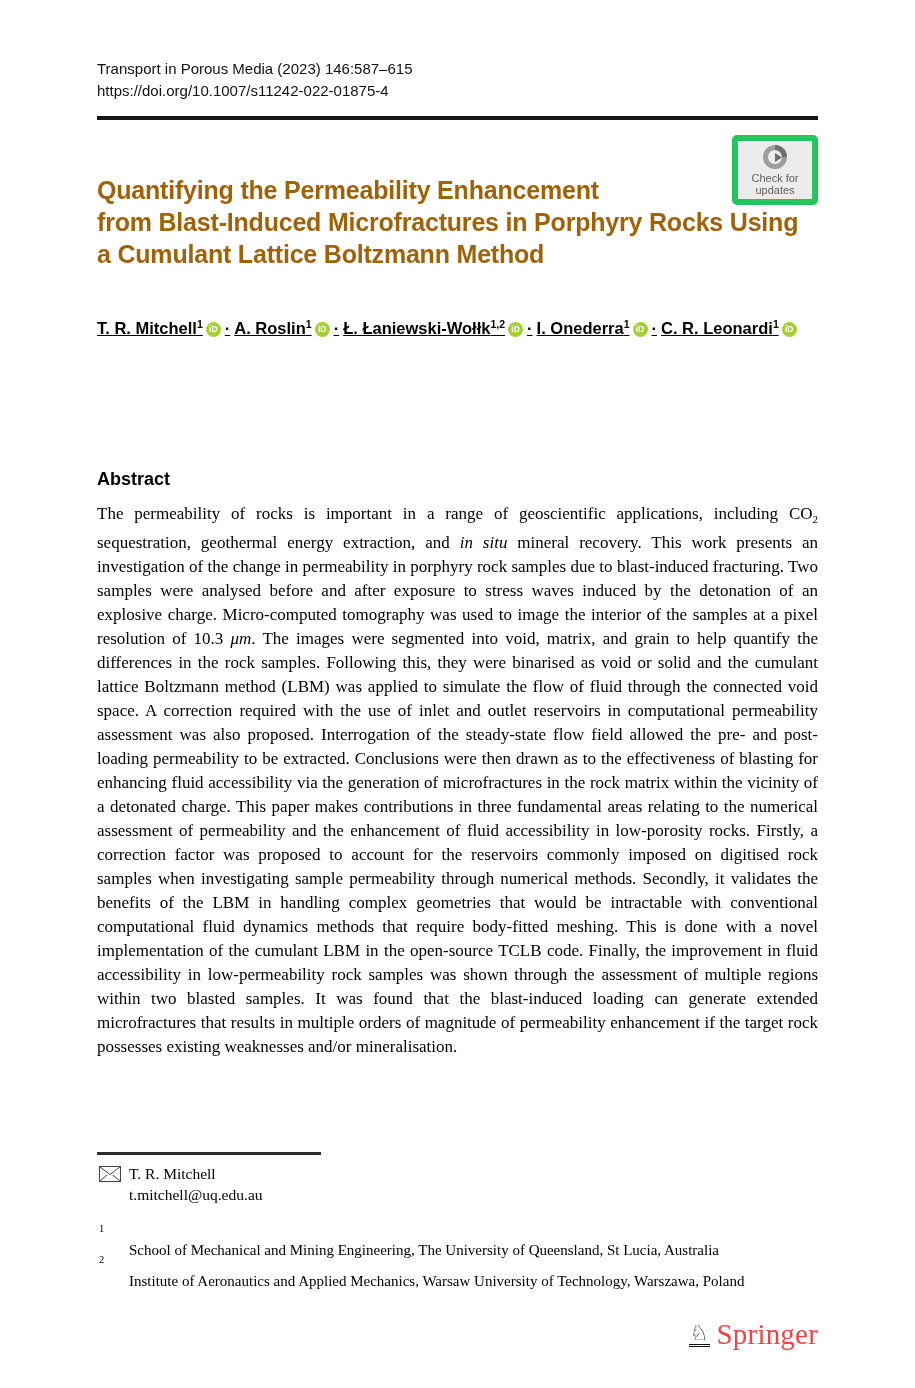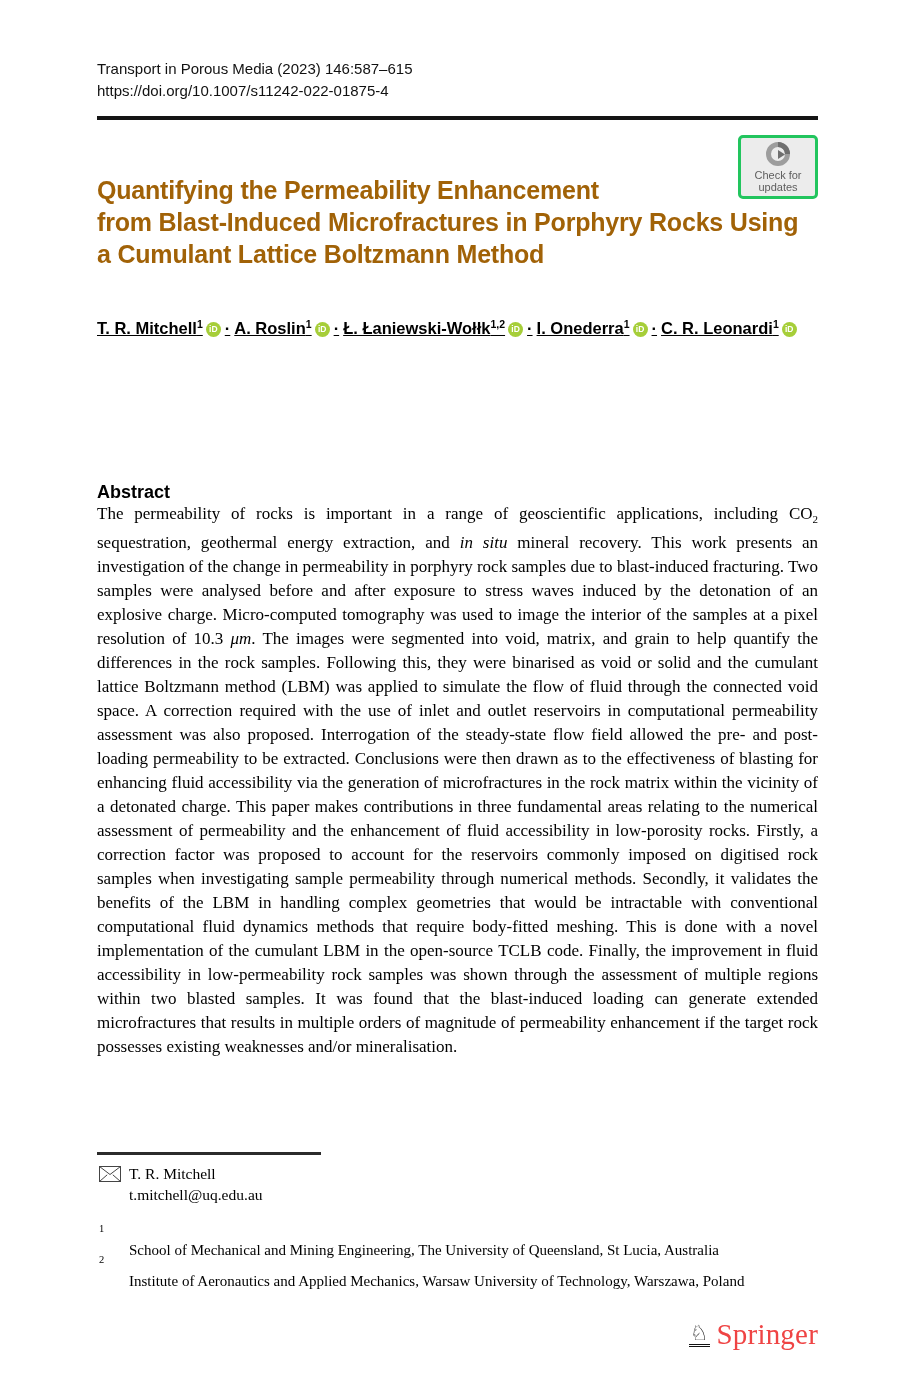"Check for" .badge { border: 3px solid #22c55e -> 6px solid #22c55e }
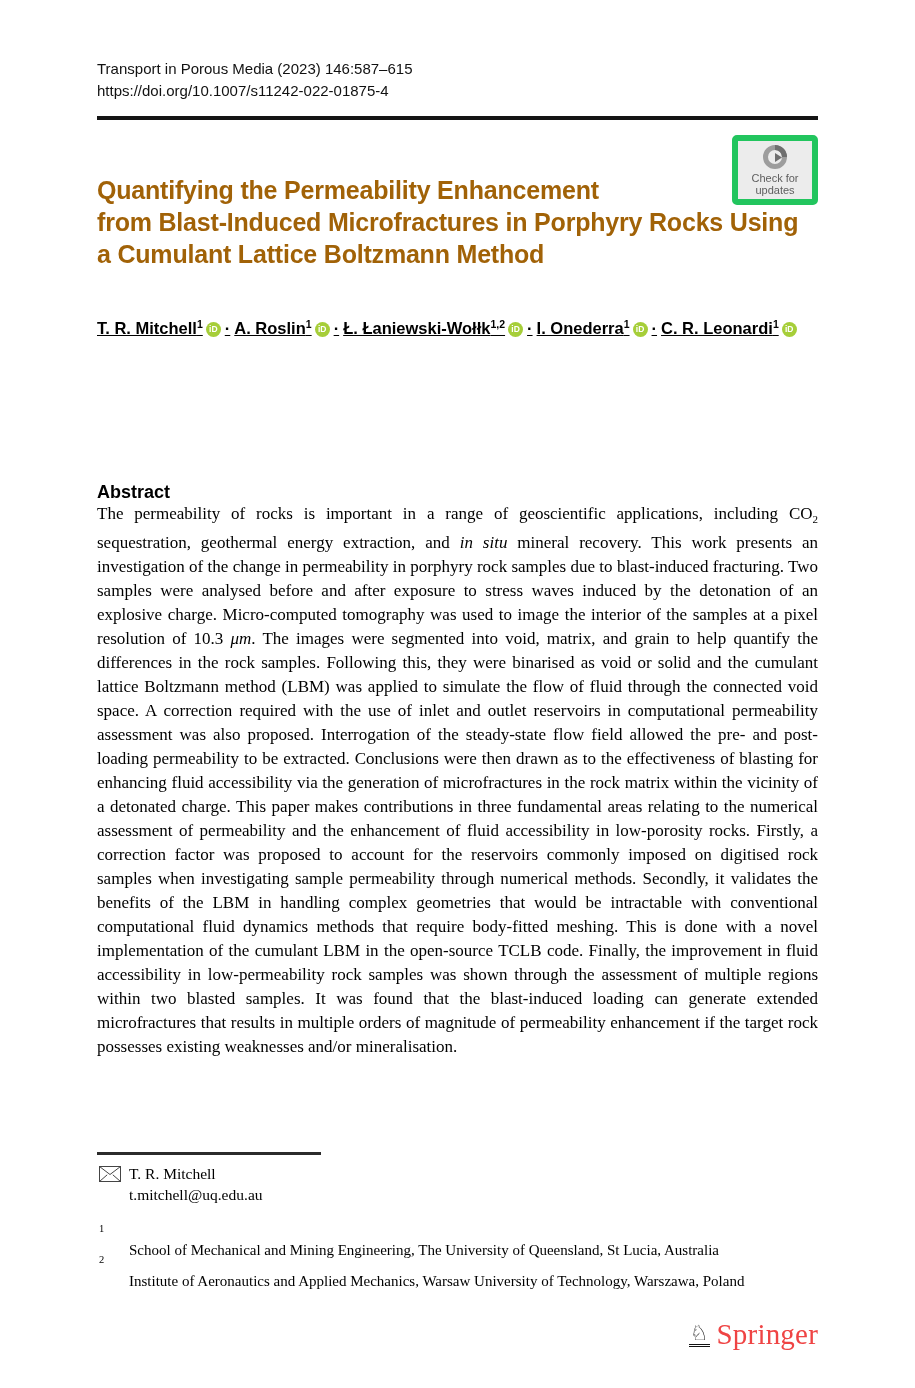"Abstract" .abs-head { top: 482px -> 469px }
